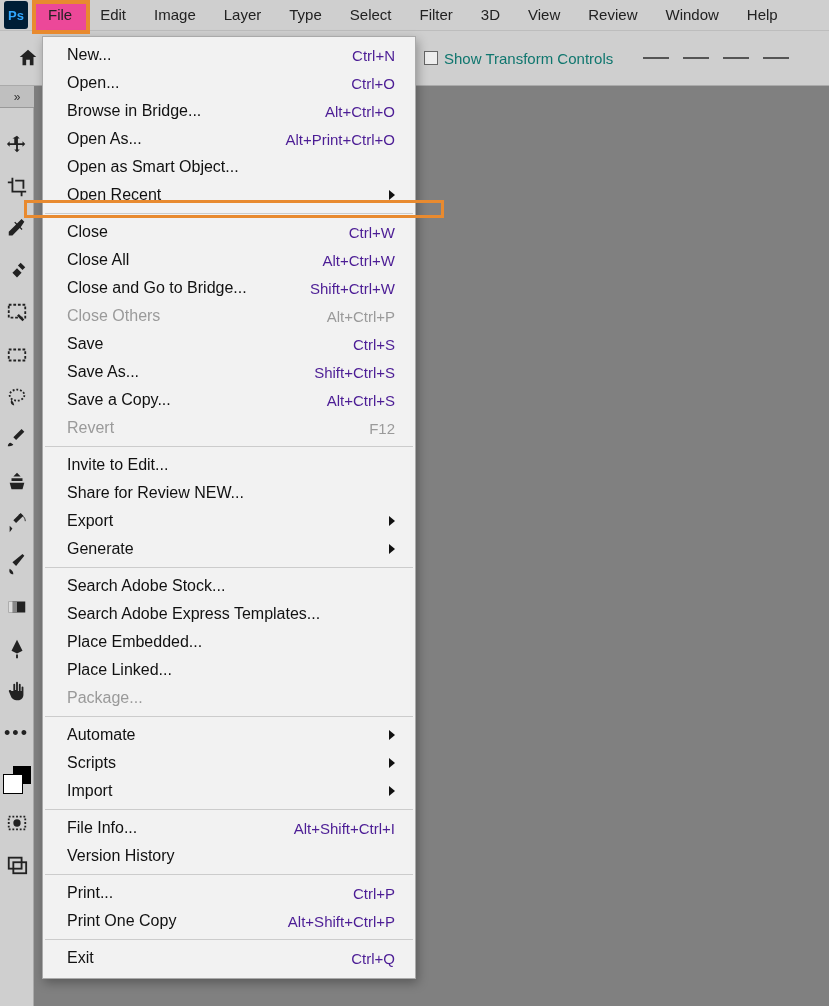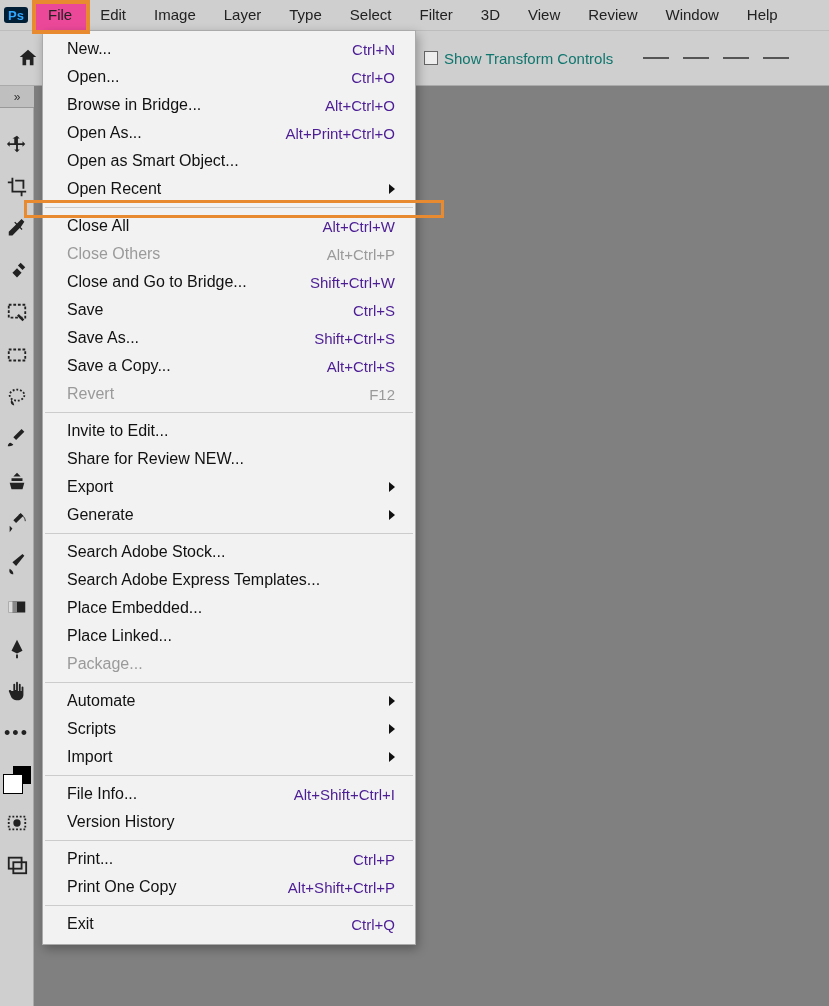"Ps" .ps-logo { height: 16px -> 28px }
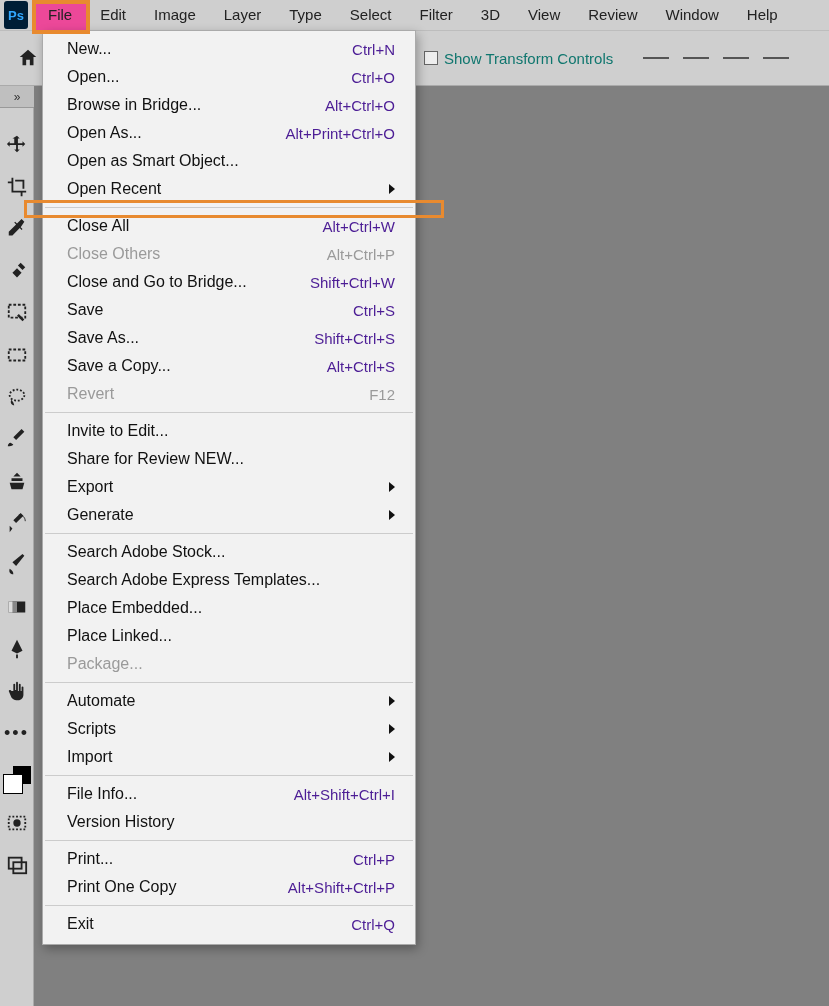"New..." .dropdown { top: 30px -> 36px }
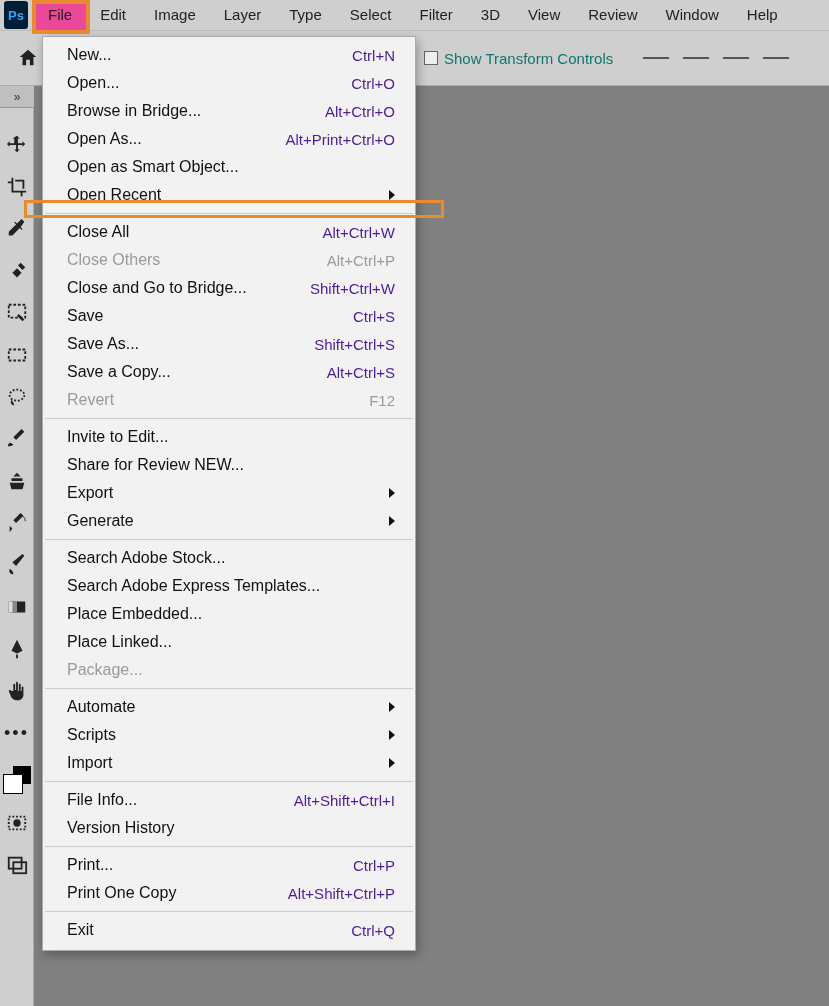"Close" div.dd-item { html: none -> <div> <span>Close</span> <span>Ctrl+W</span> </div> }
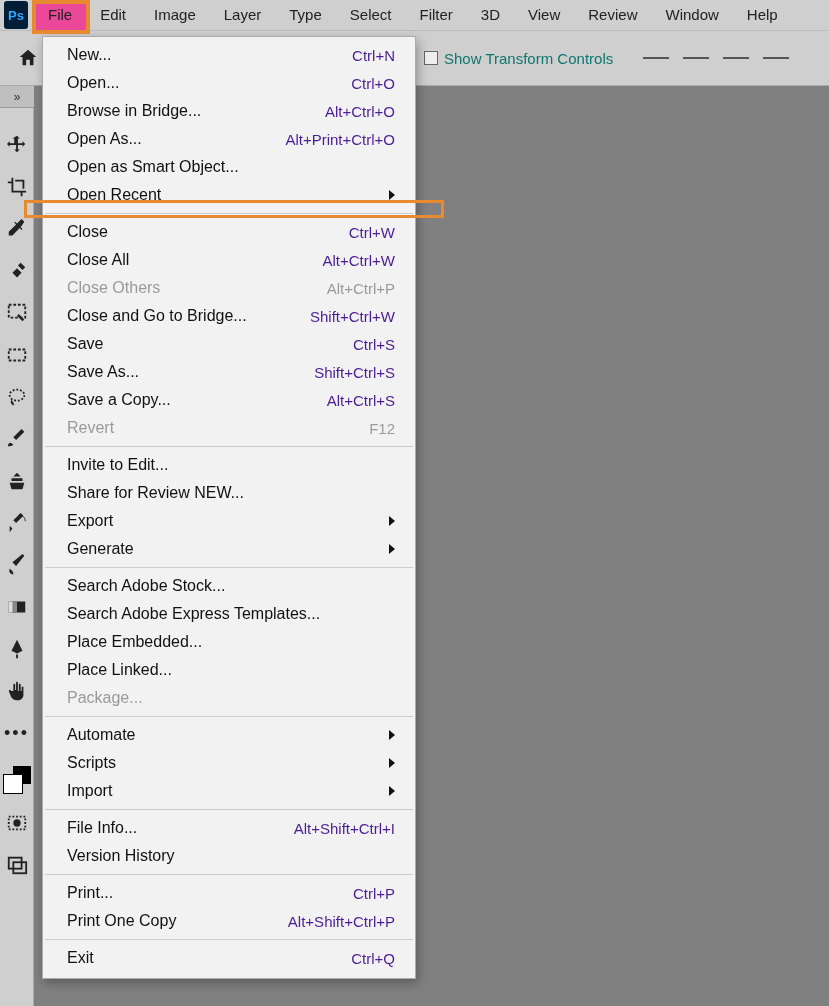"Close Others" div.dd-item { order: before "Close and Go to Bridge..." -> after "Close and Go to Bridge..." }
